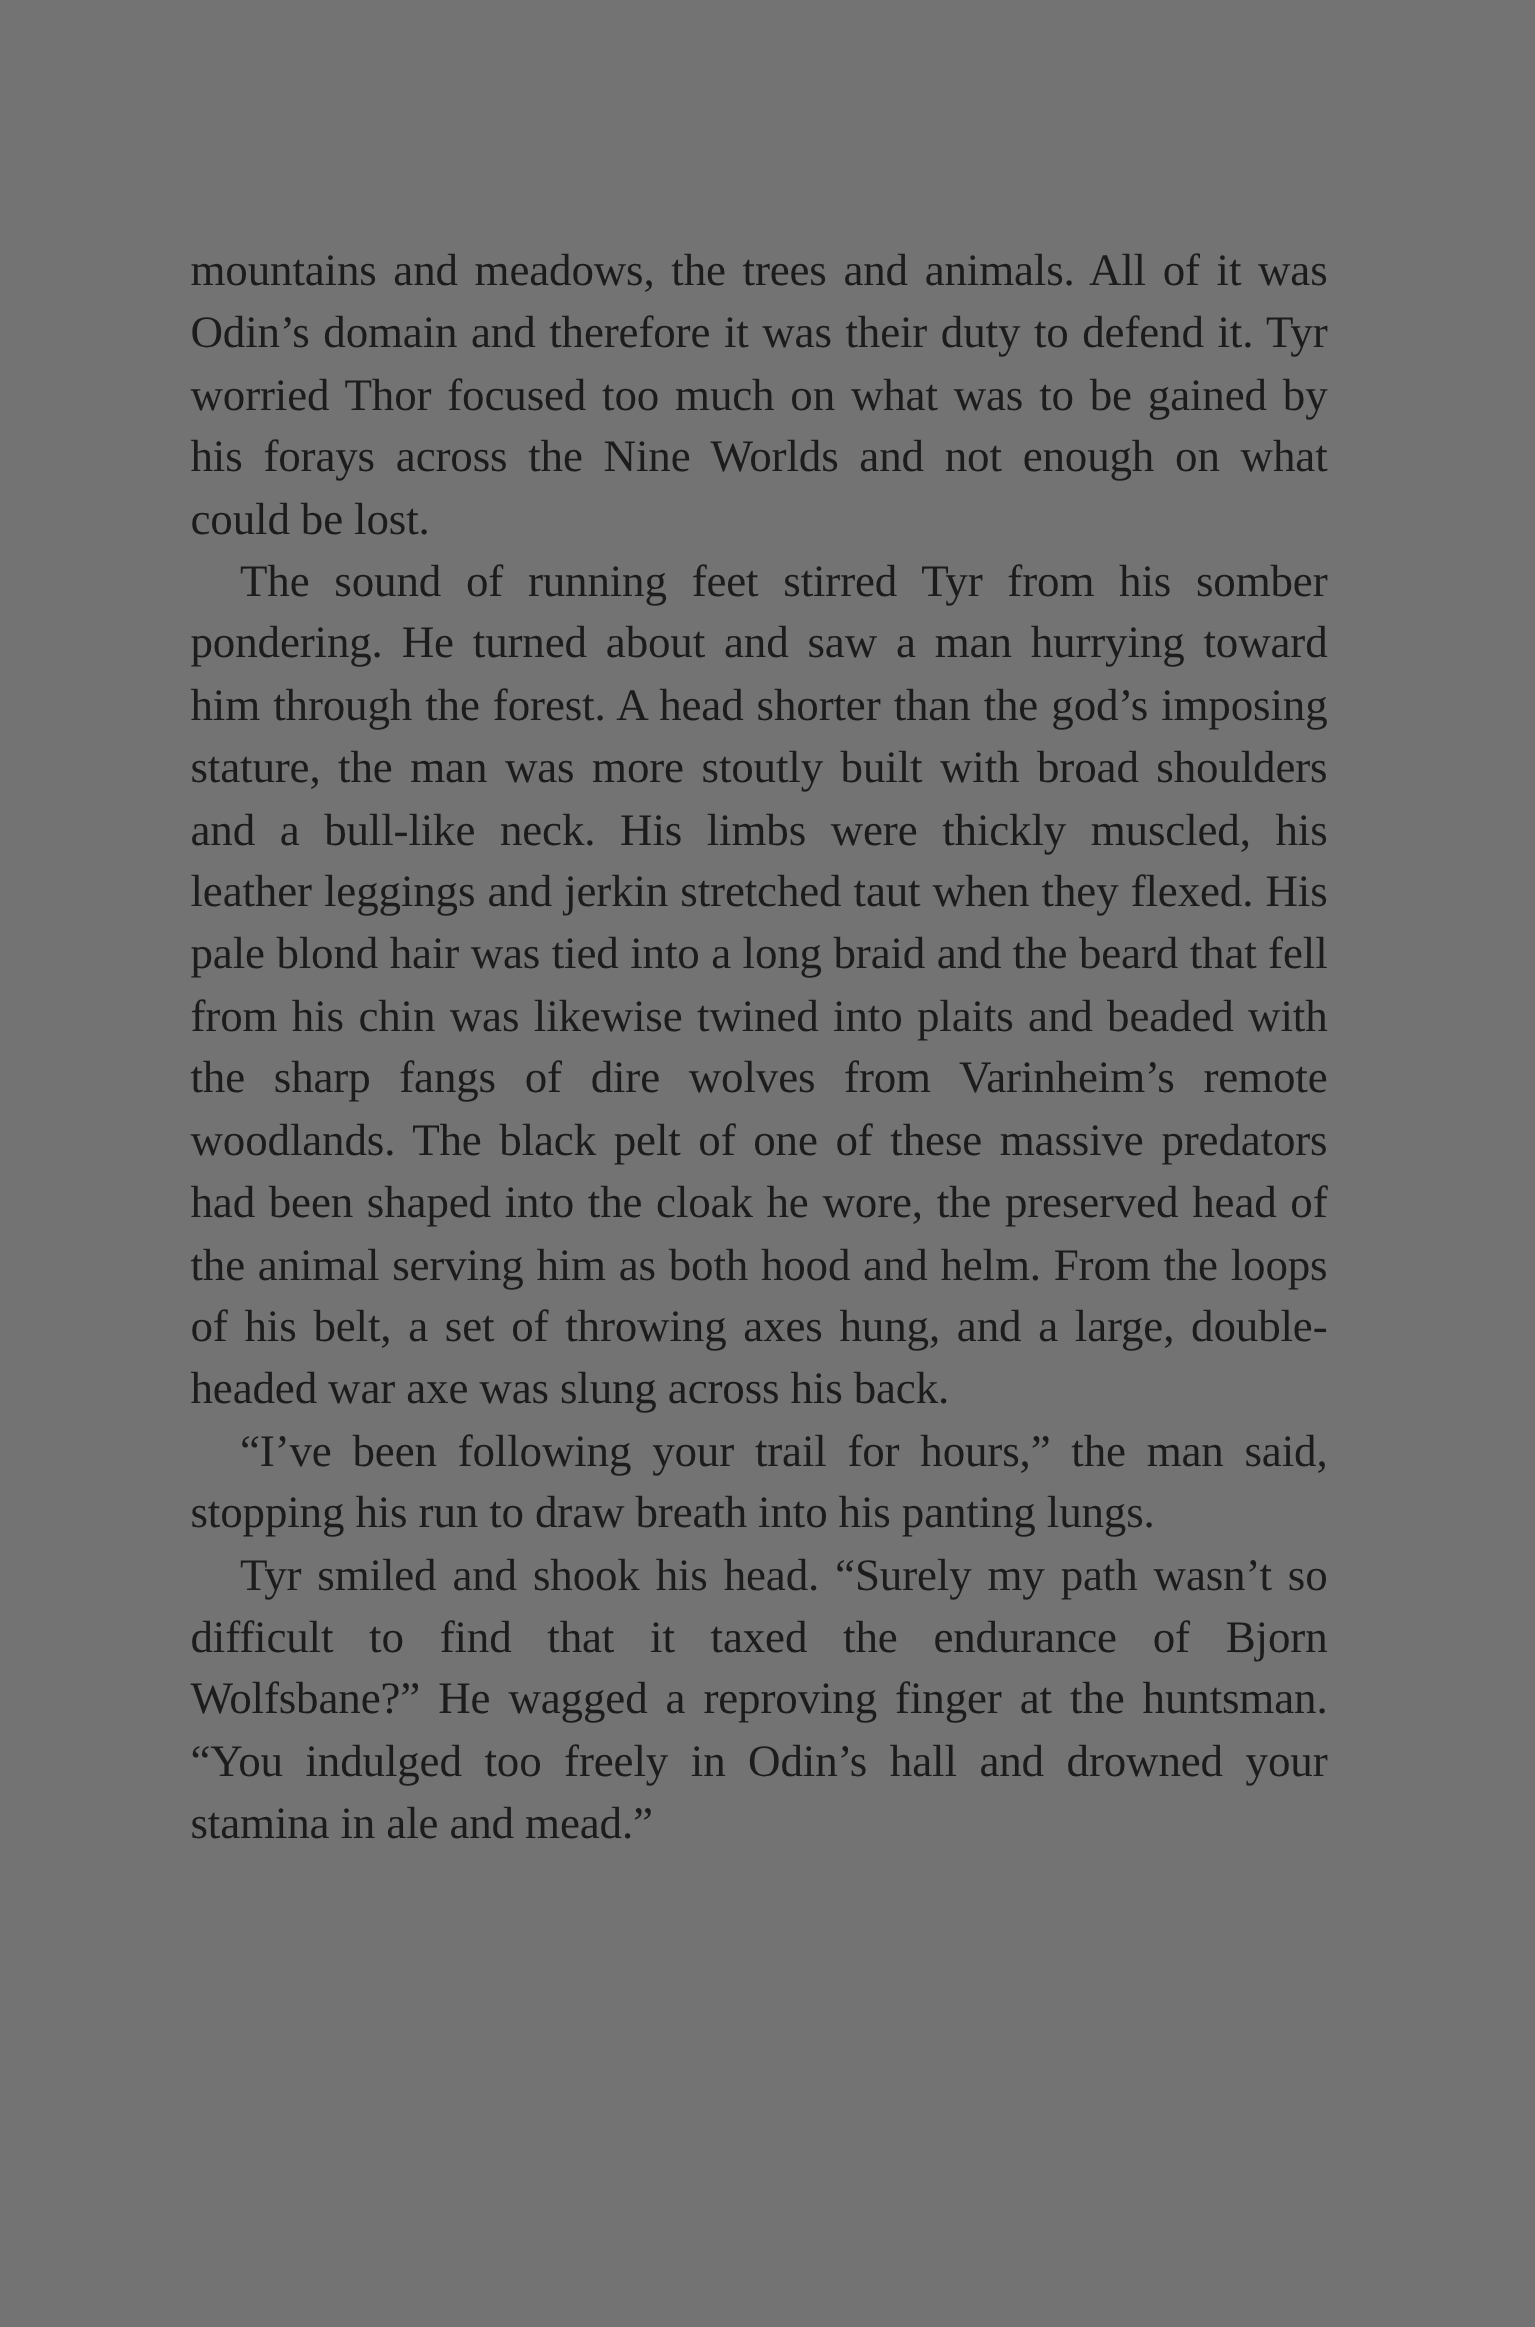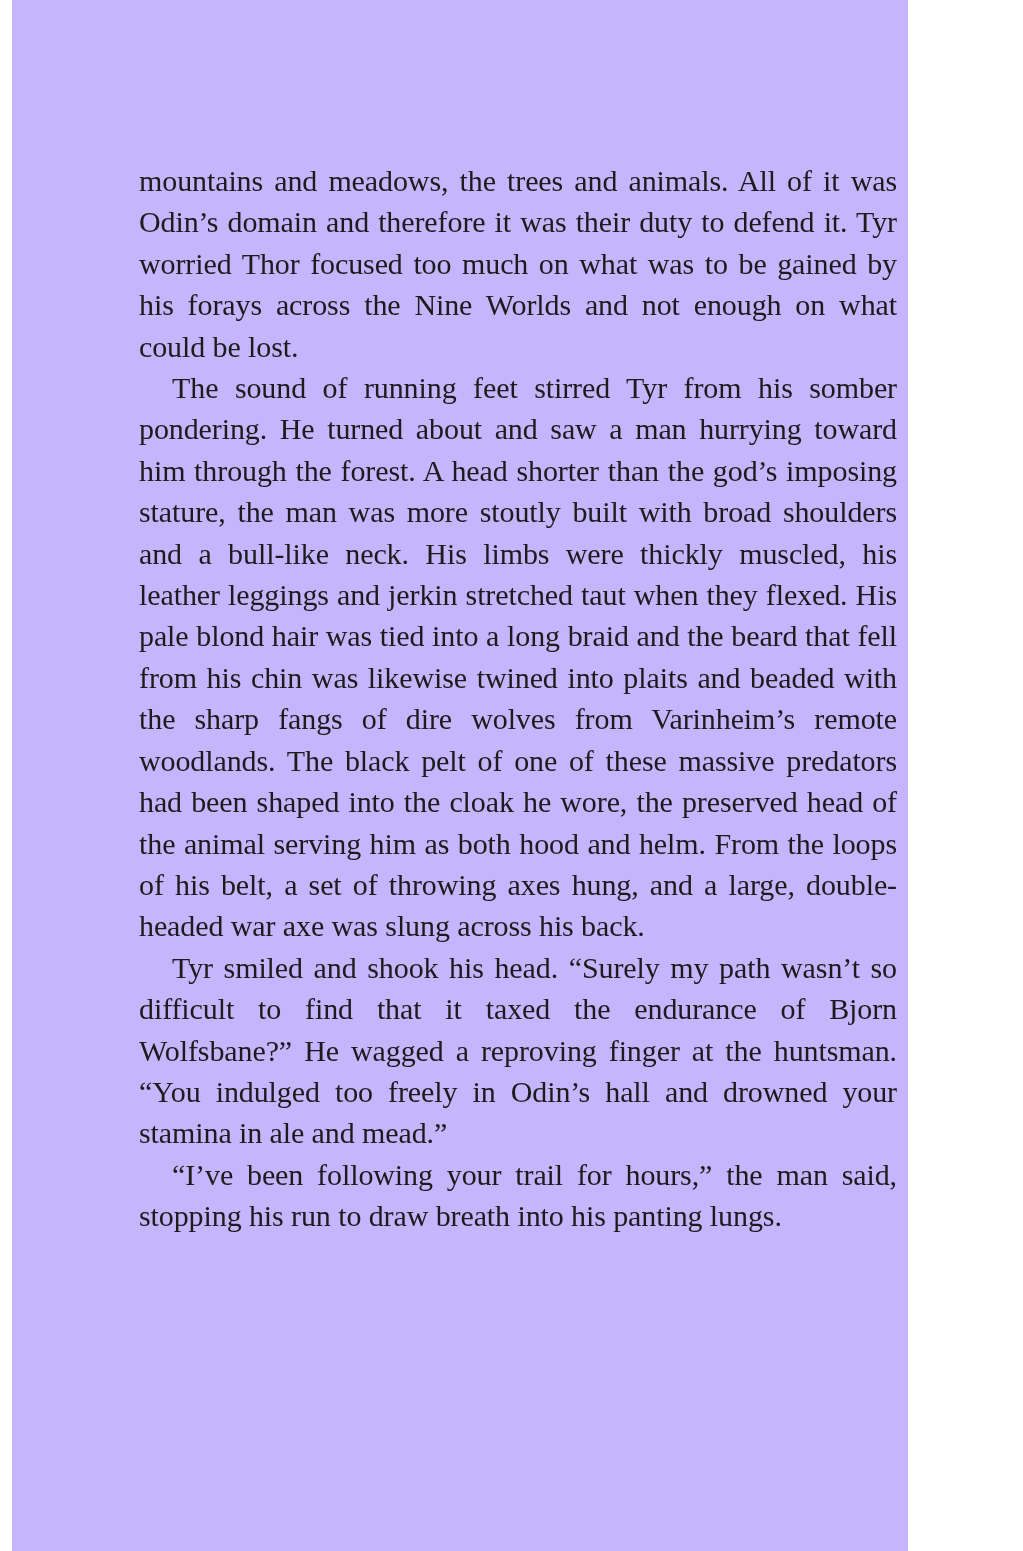"mountains and meadows, the trees" .book-page { background: #c4b5fd -> #737373; left: 12px -> 0; width: 896px -> 1023px }
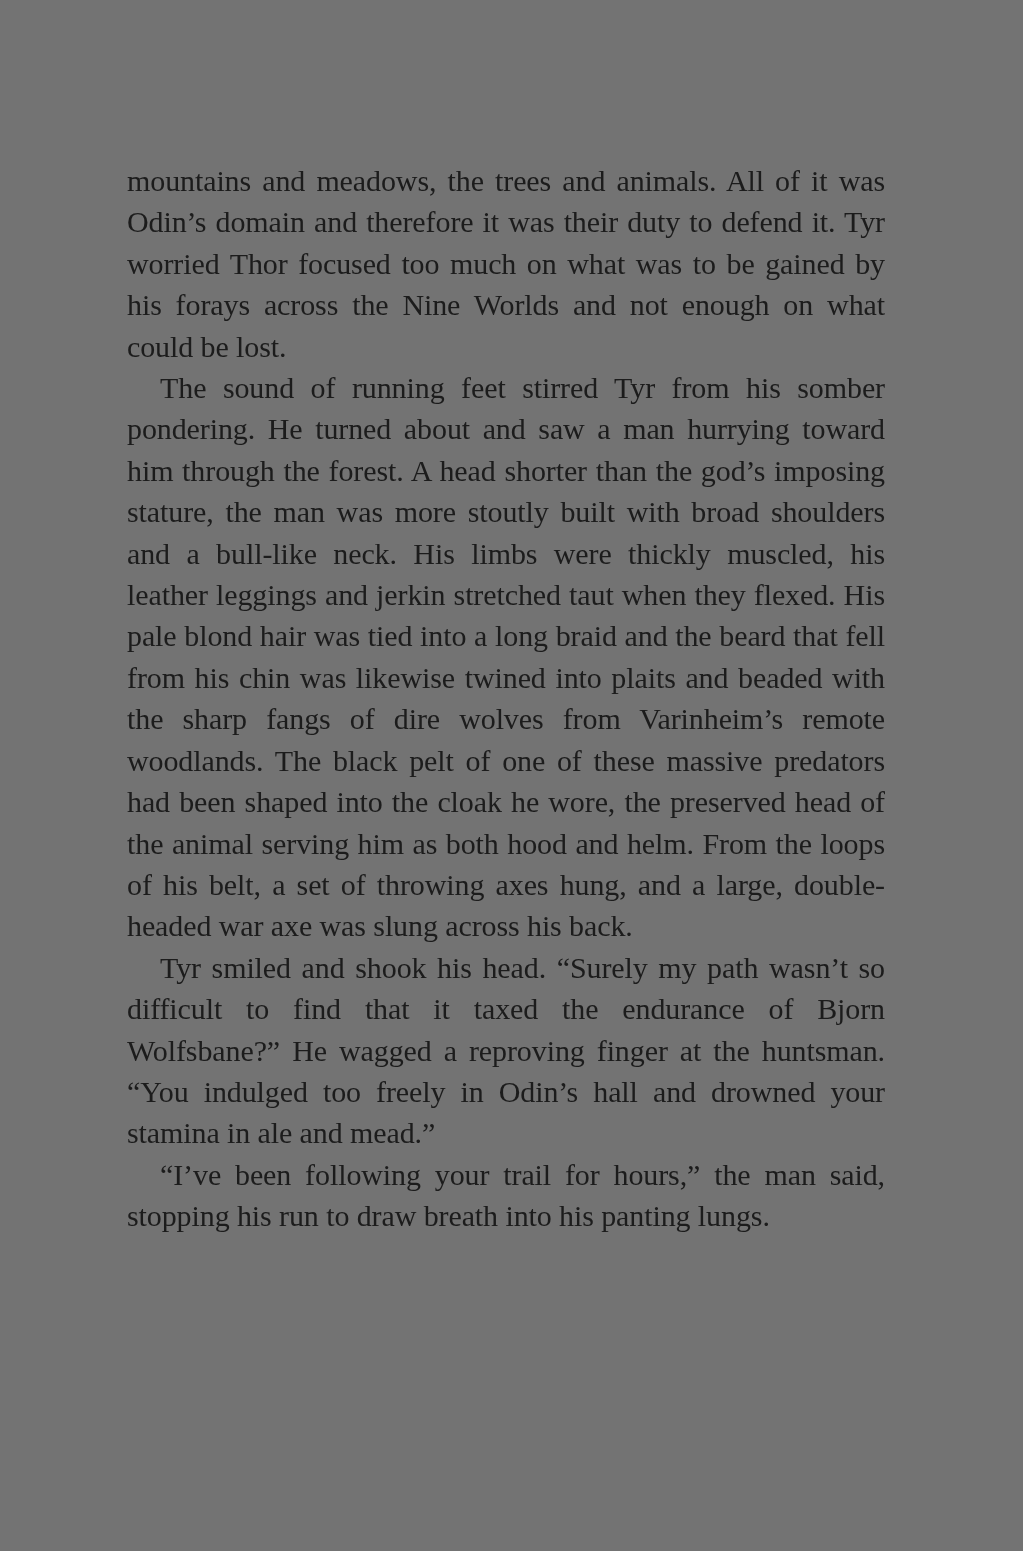"Tyr smiled and shook his" p { order: before "“I’ve been following your trail" -> after "“I’ve been following your trail" }
